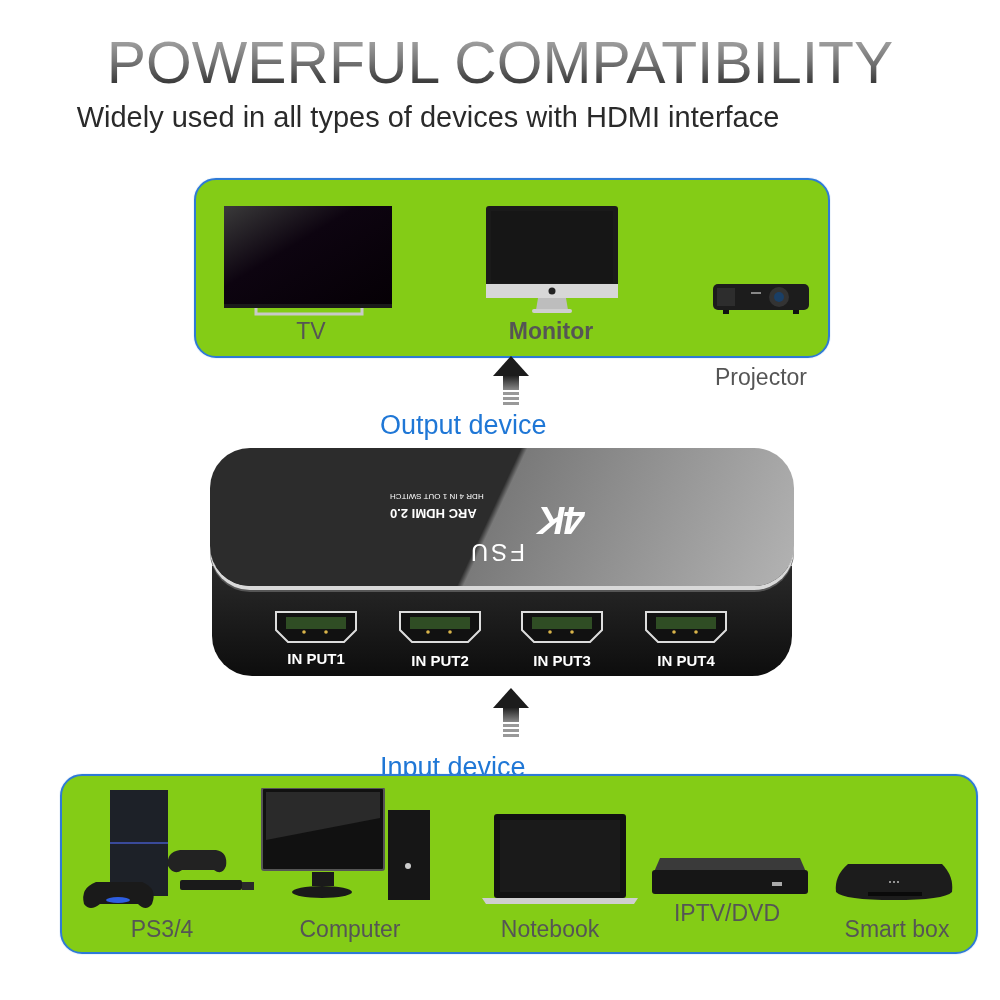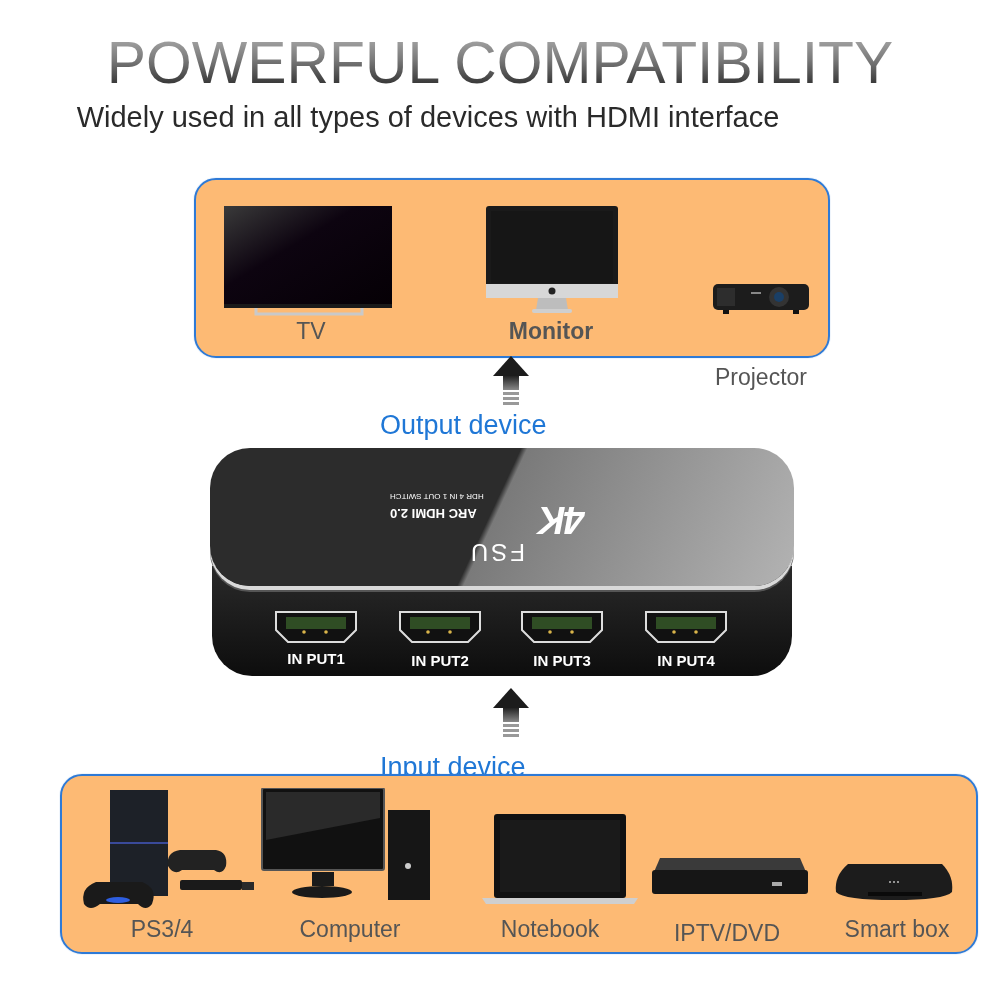"TV" .panel { background: #fdba74 -> #84cc16 }
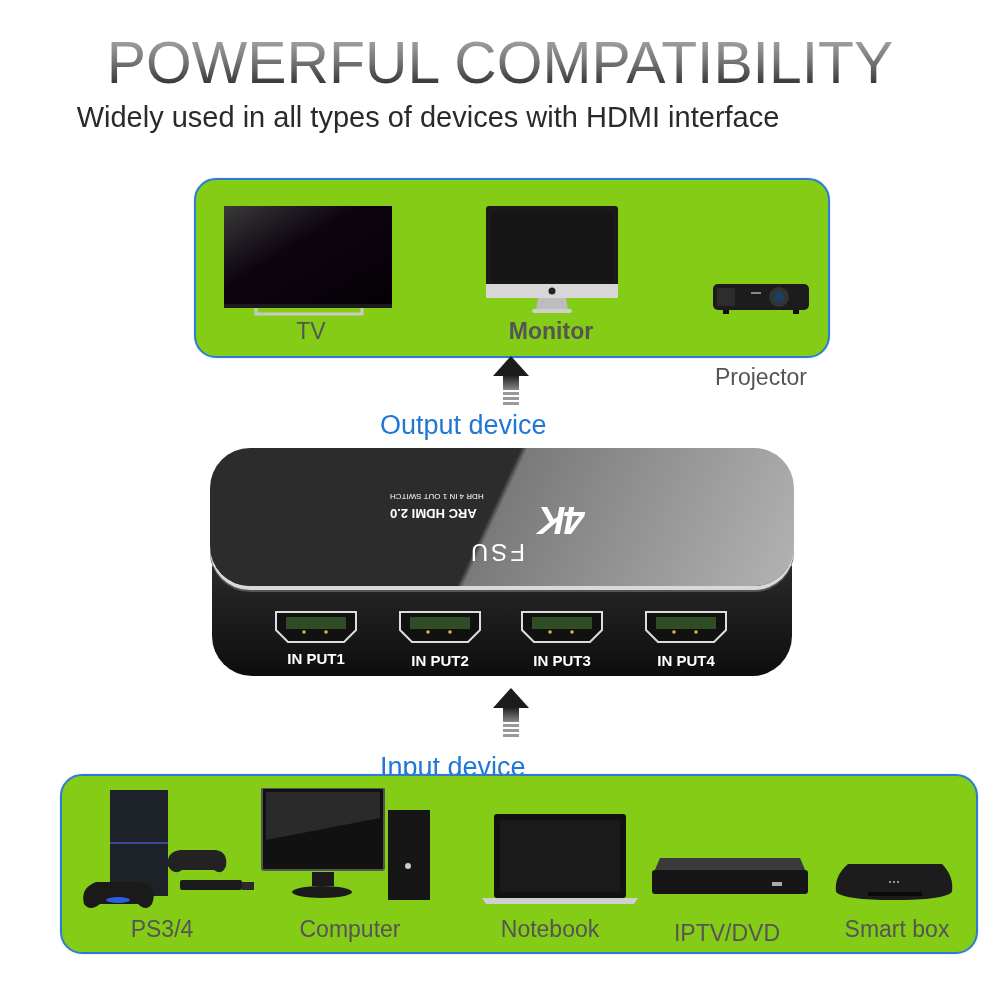"IPTV/DVD" div.dev-label { top: 144px -> 124px }
